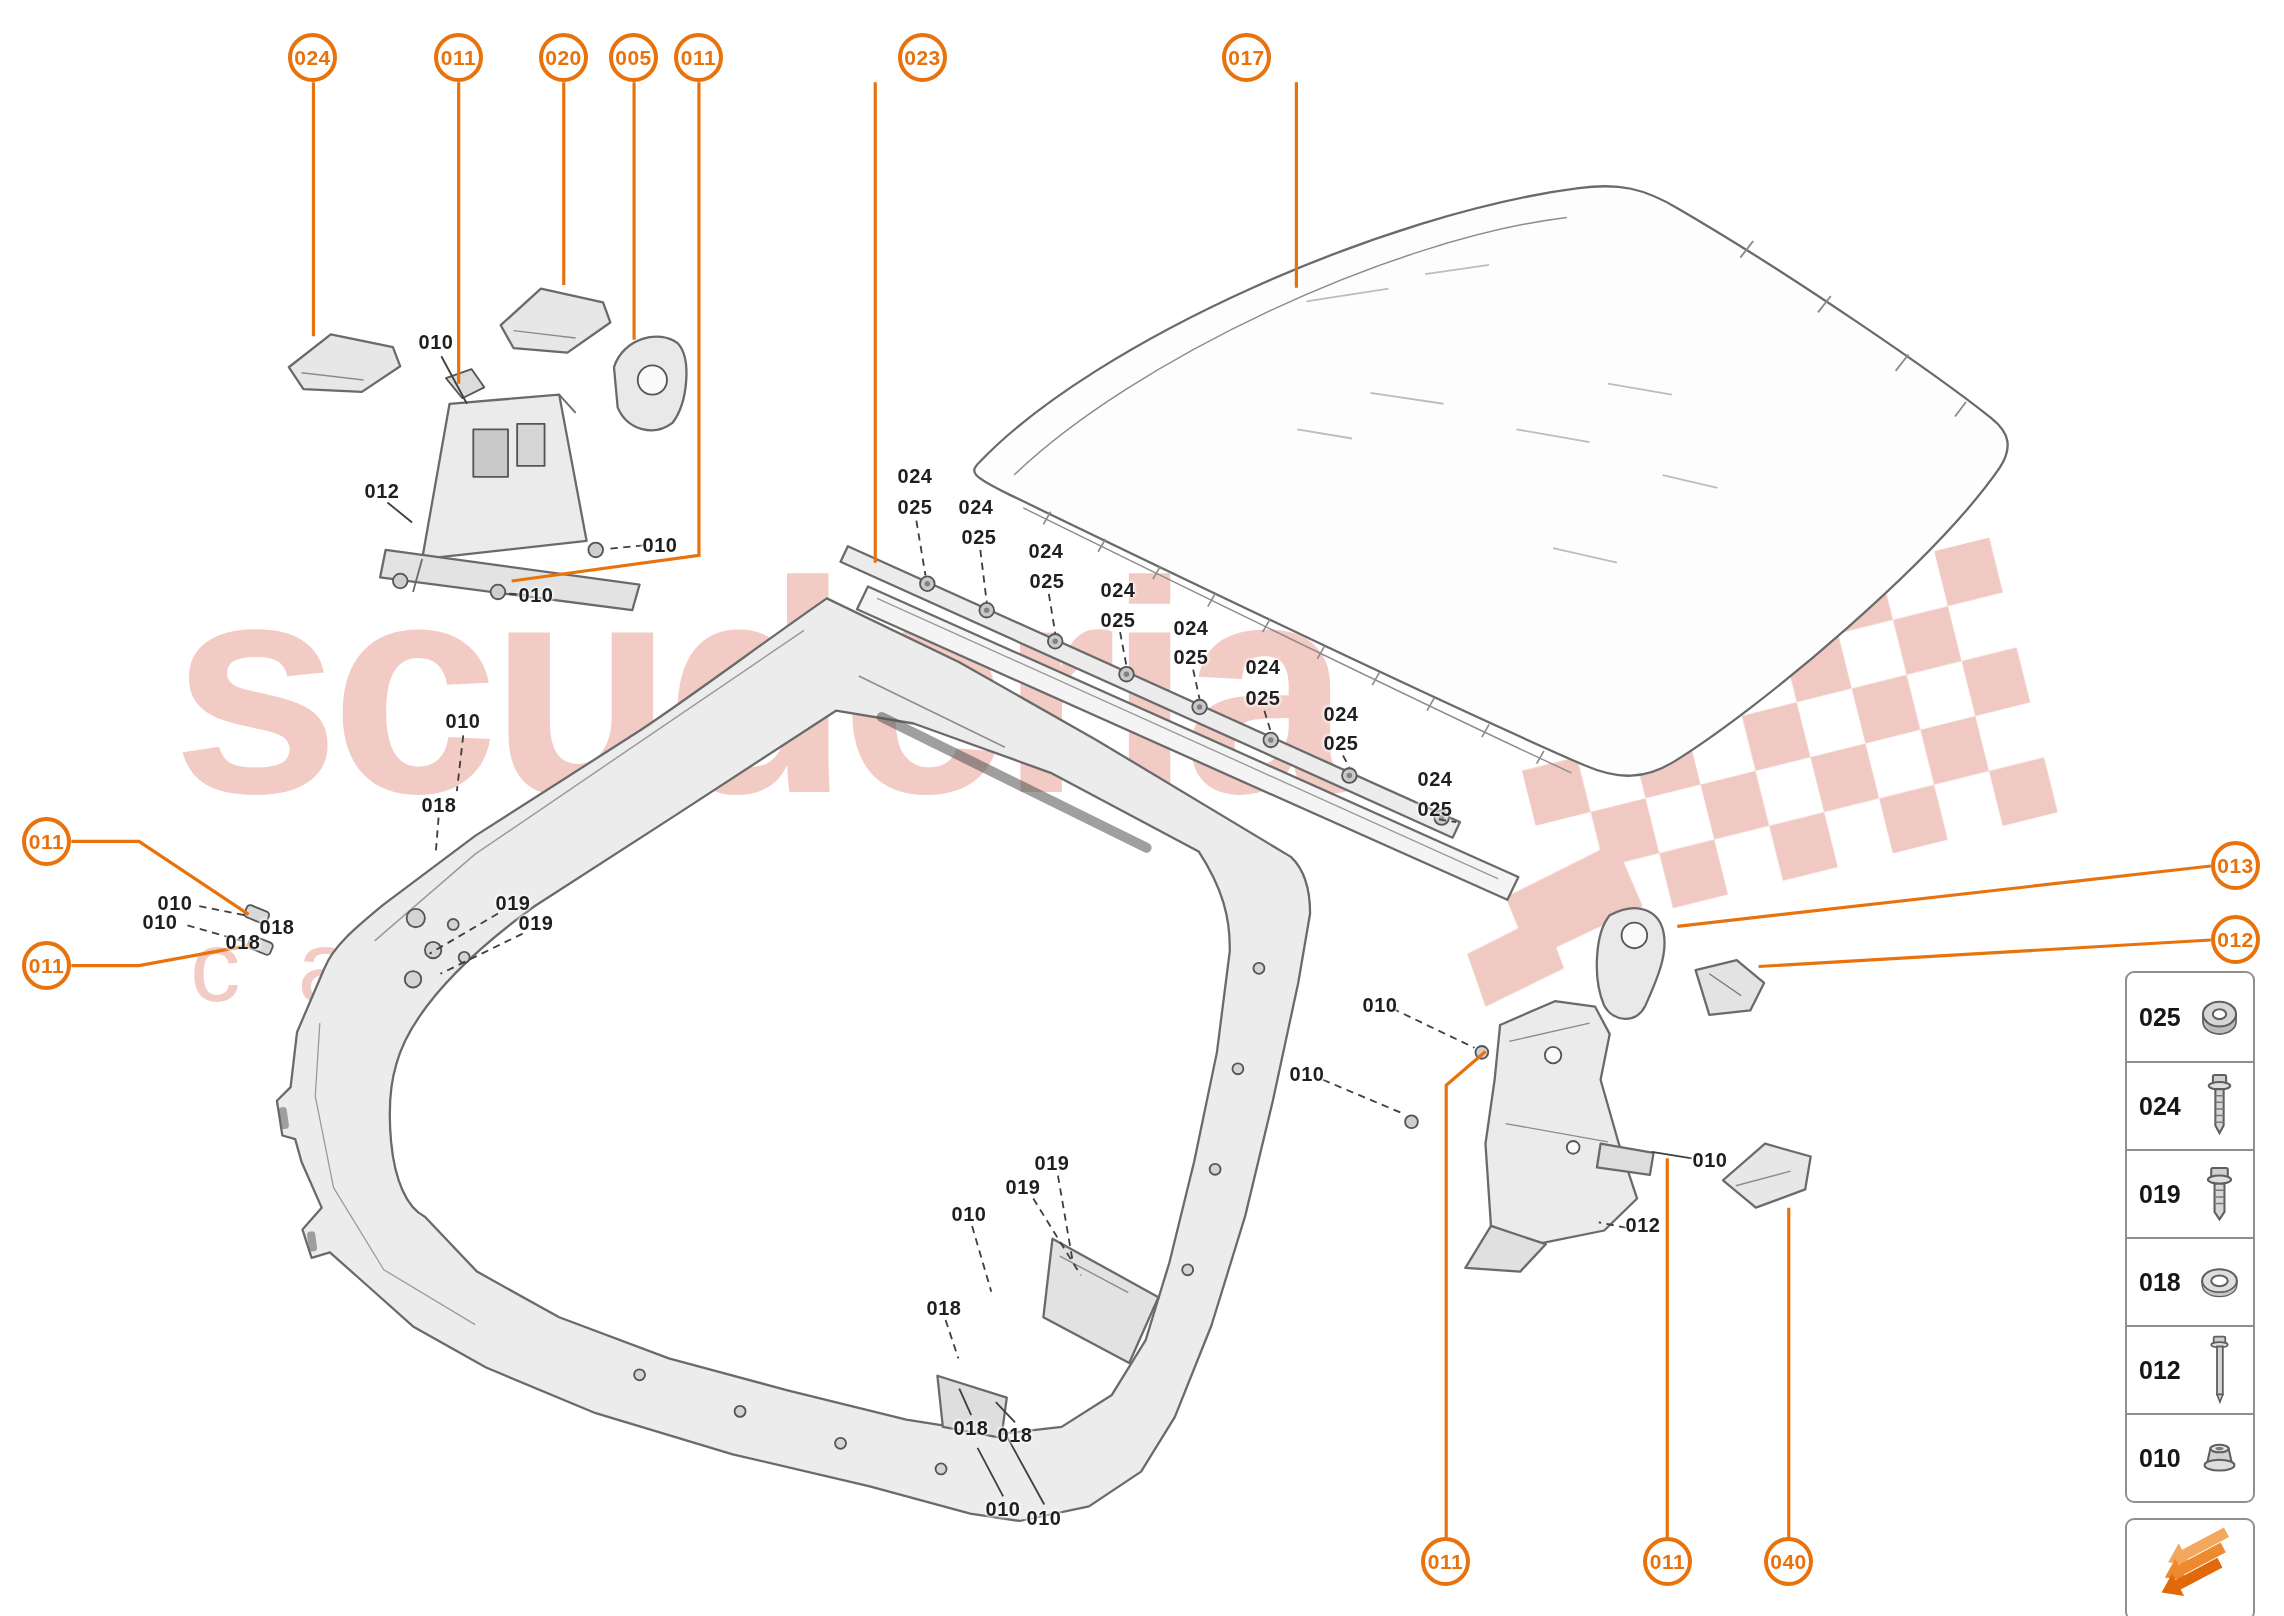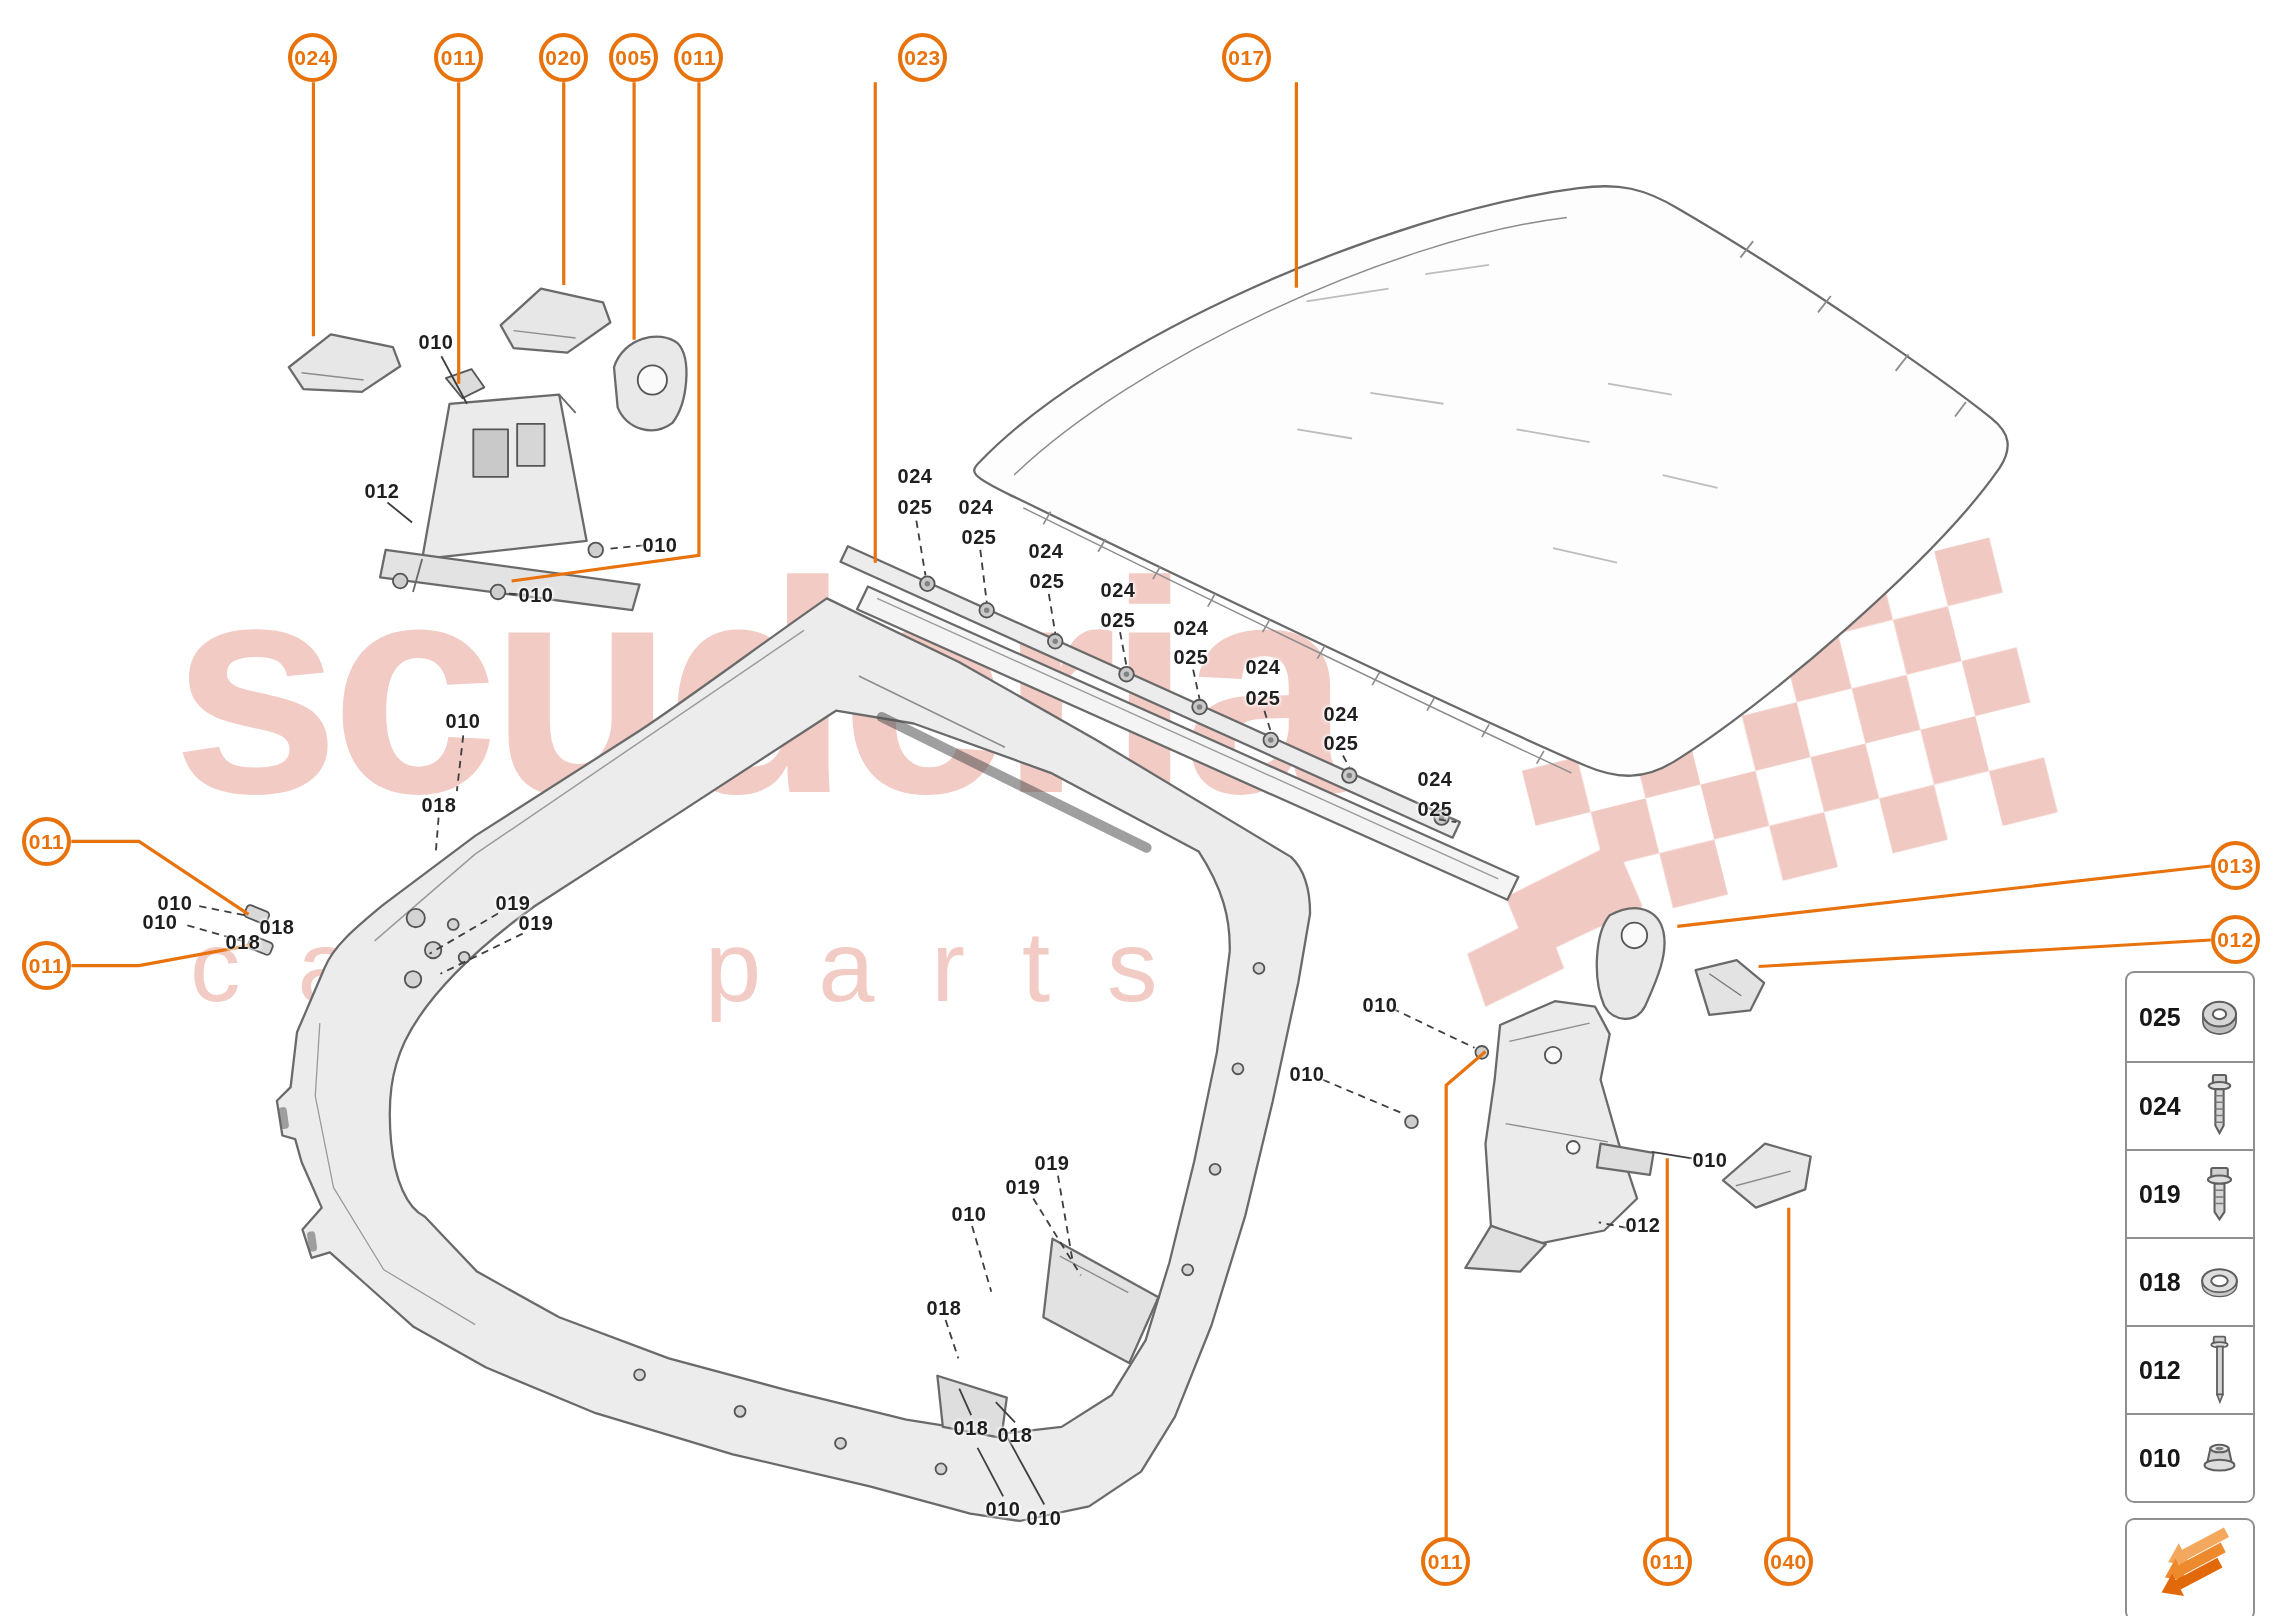"parts" div.wm-sub { html: <div>parts</div> -> none }
